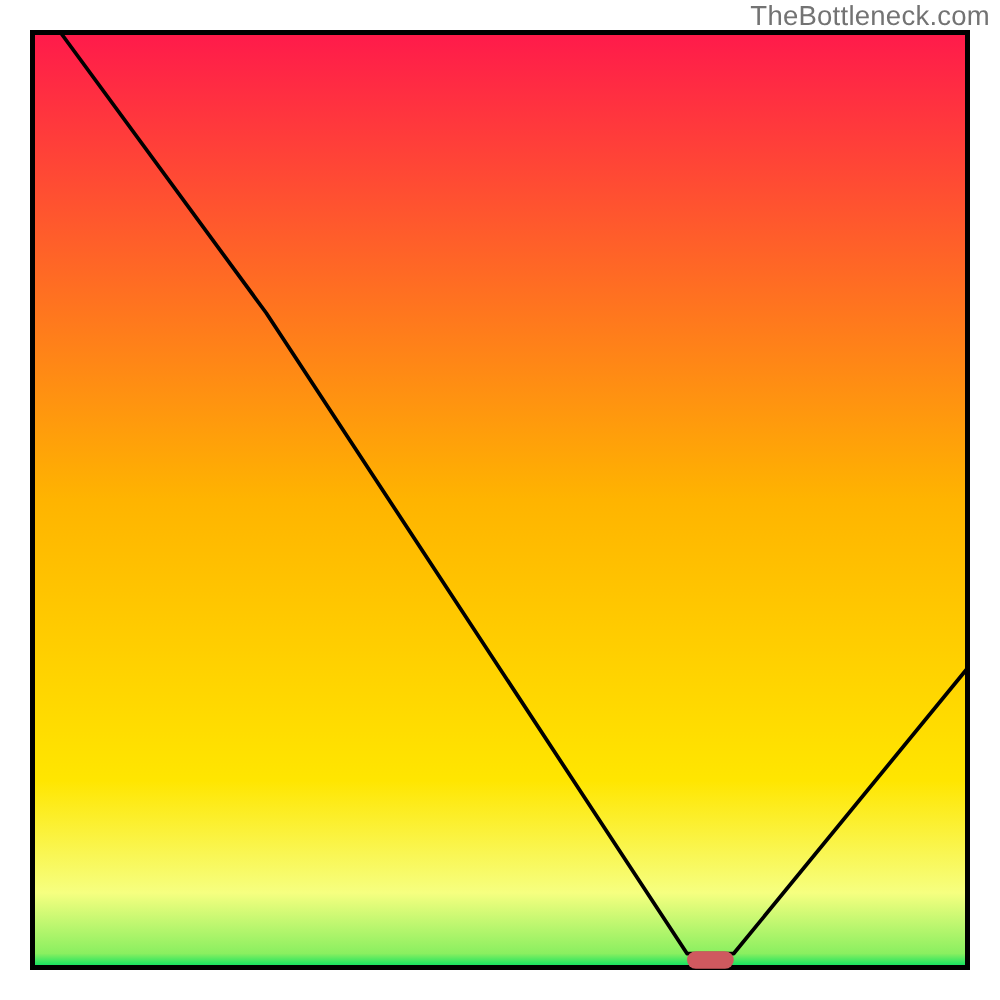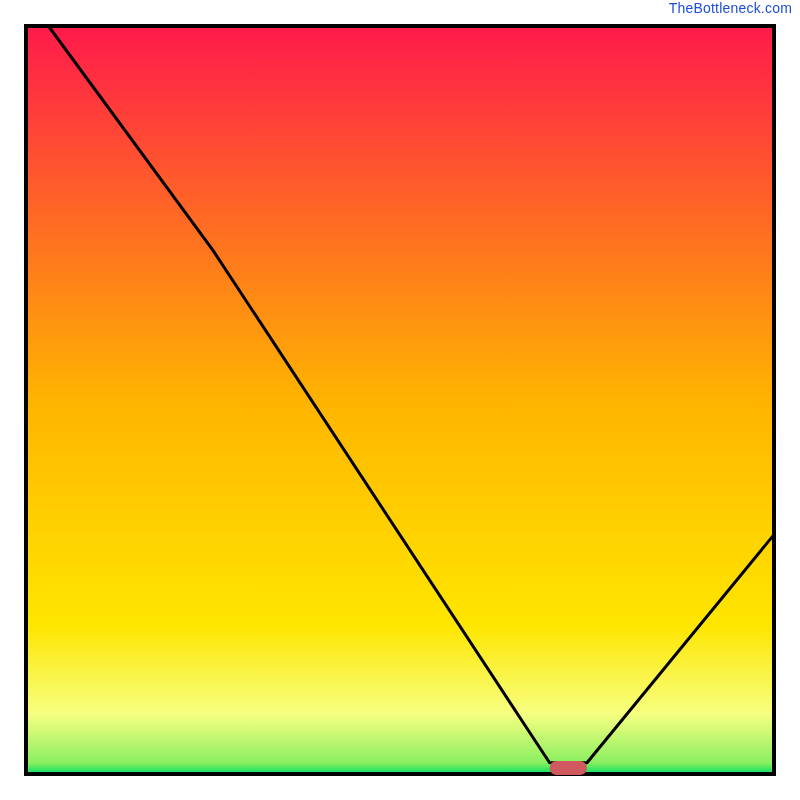"TheBottleneck.com" .watermark { color: #1d4ed8 -> #737373; font-size: 14px -> 22px }
